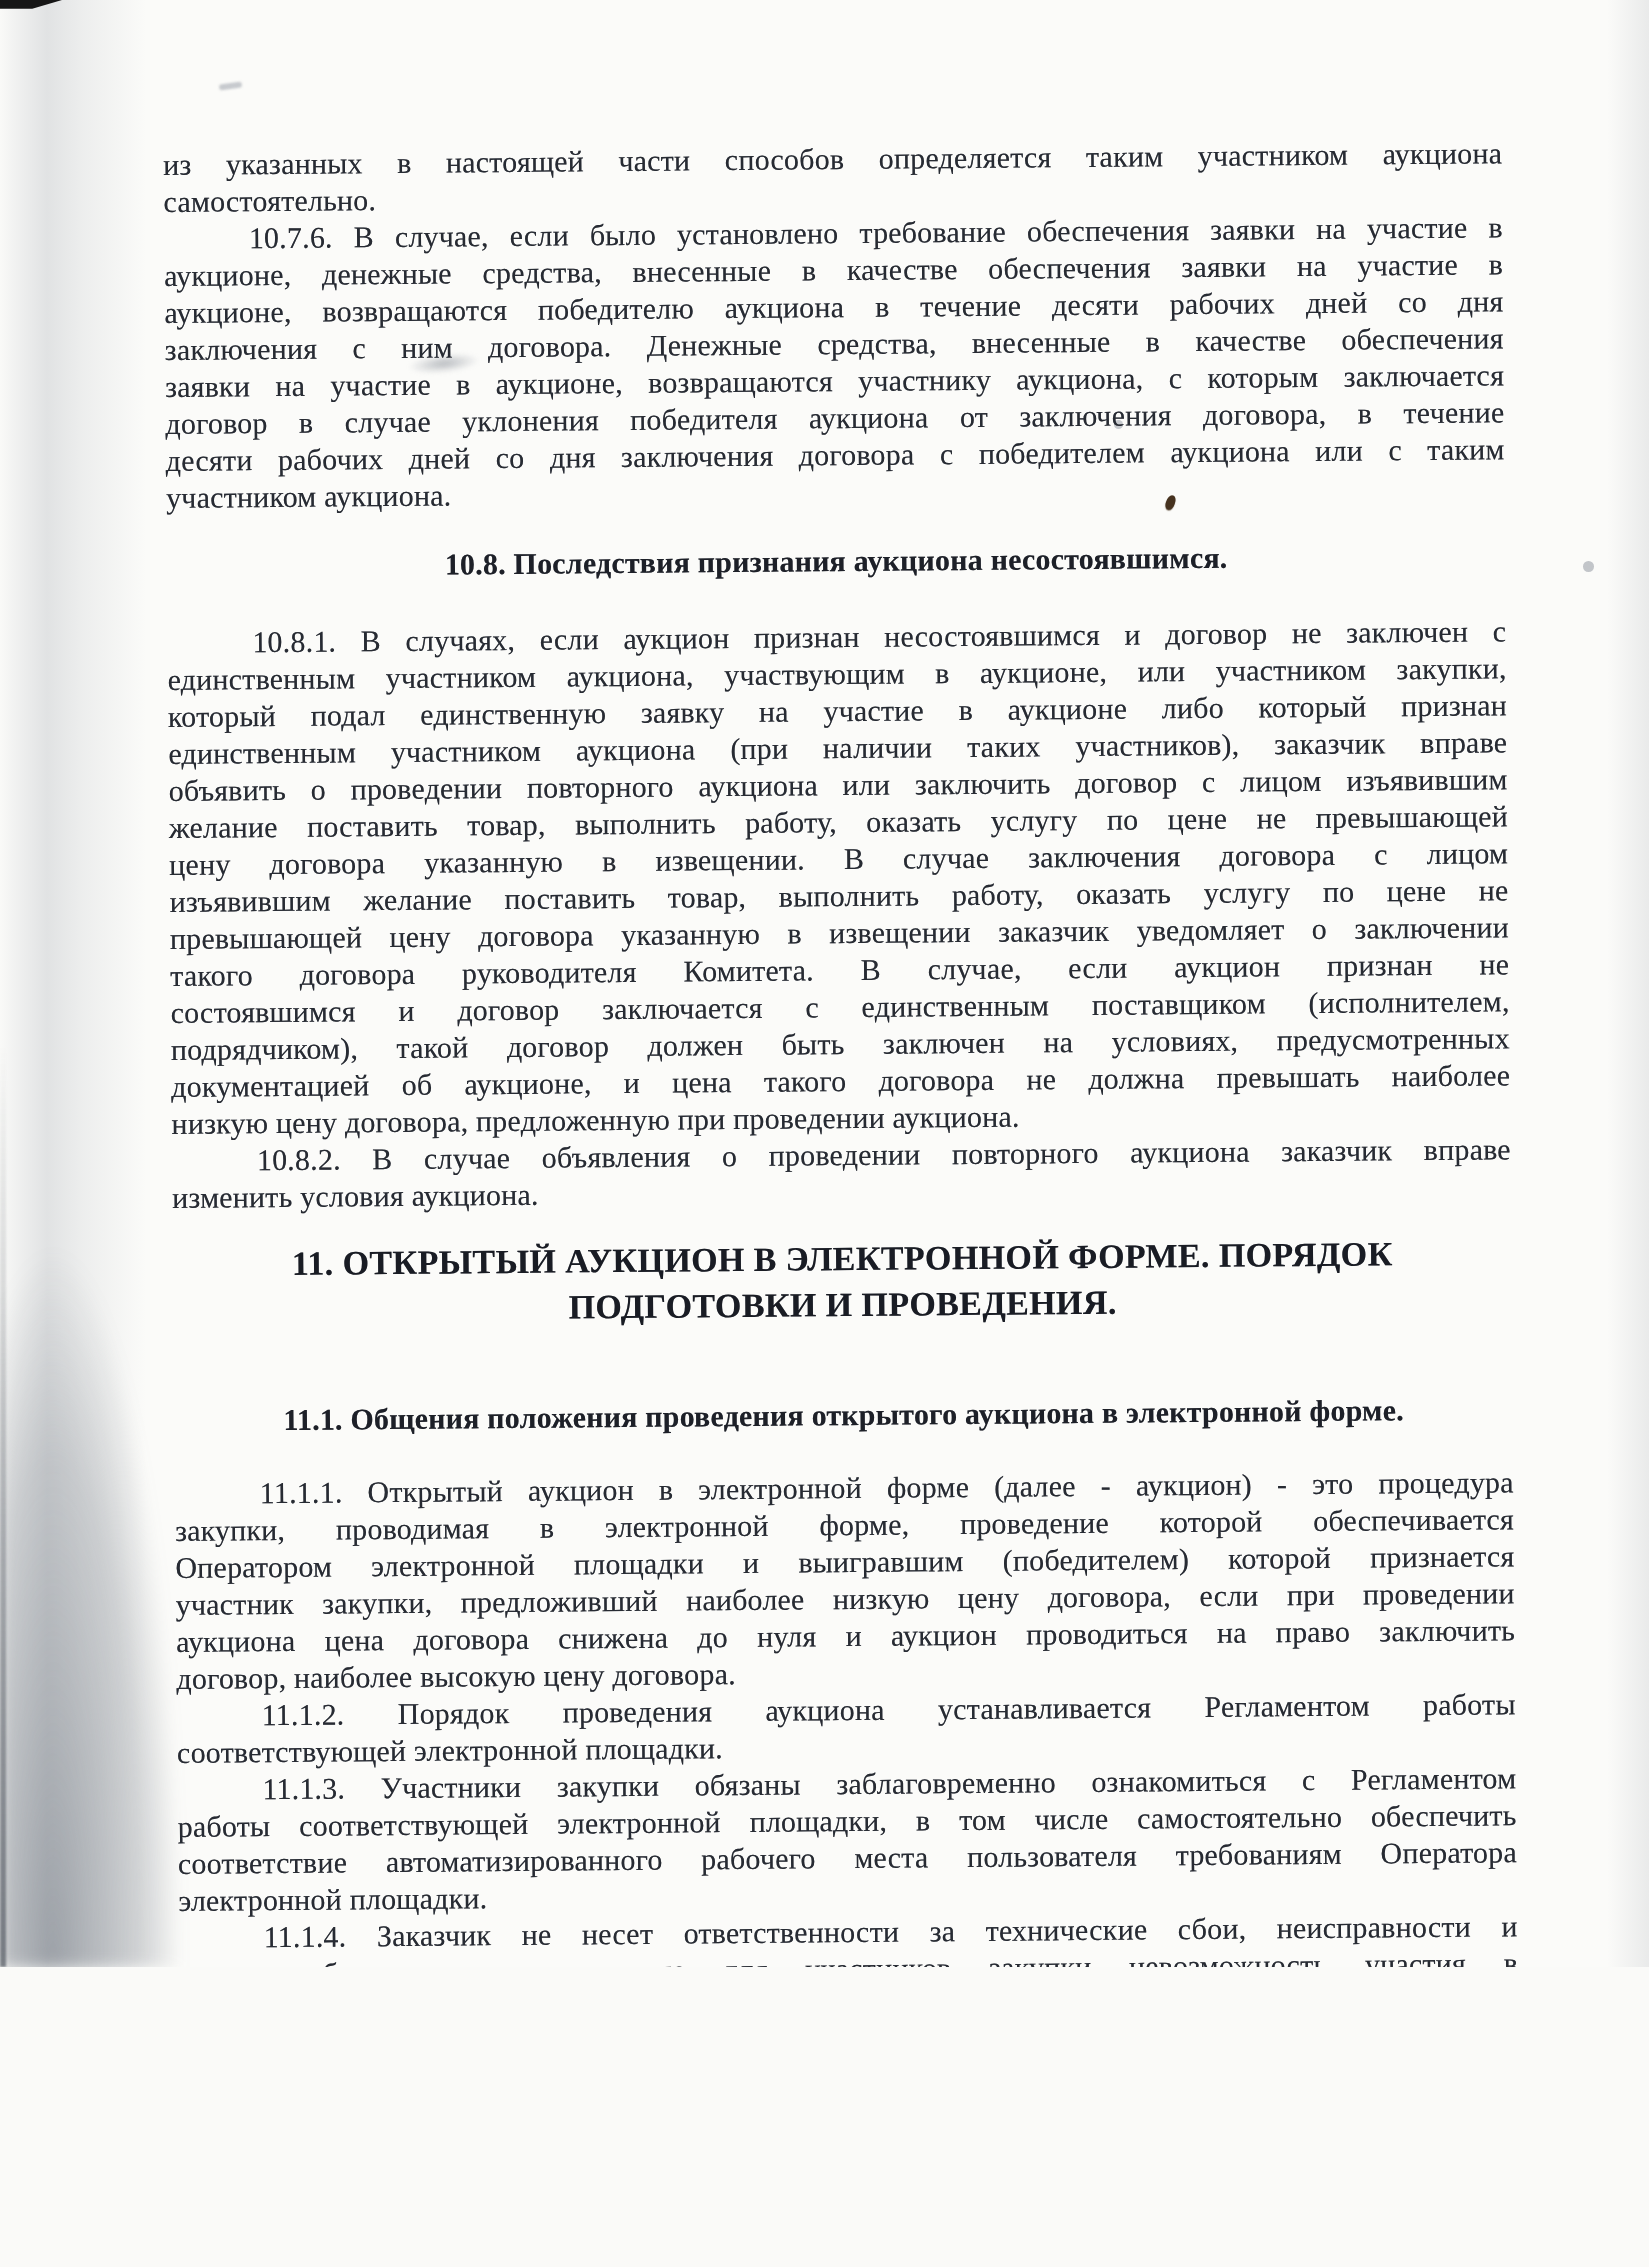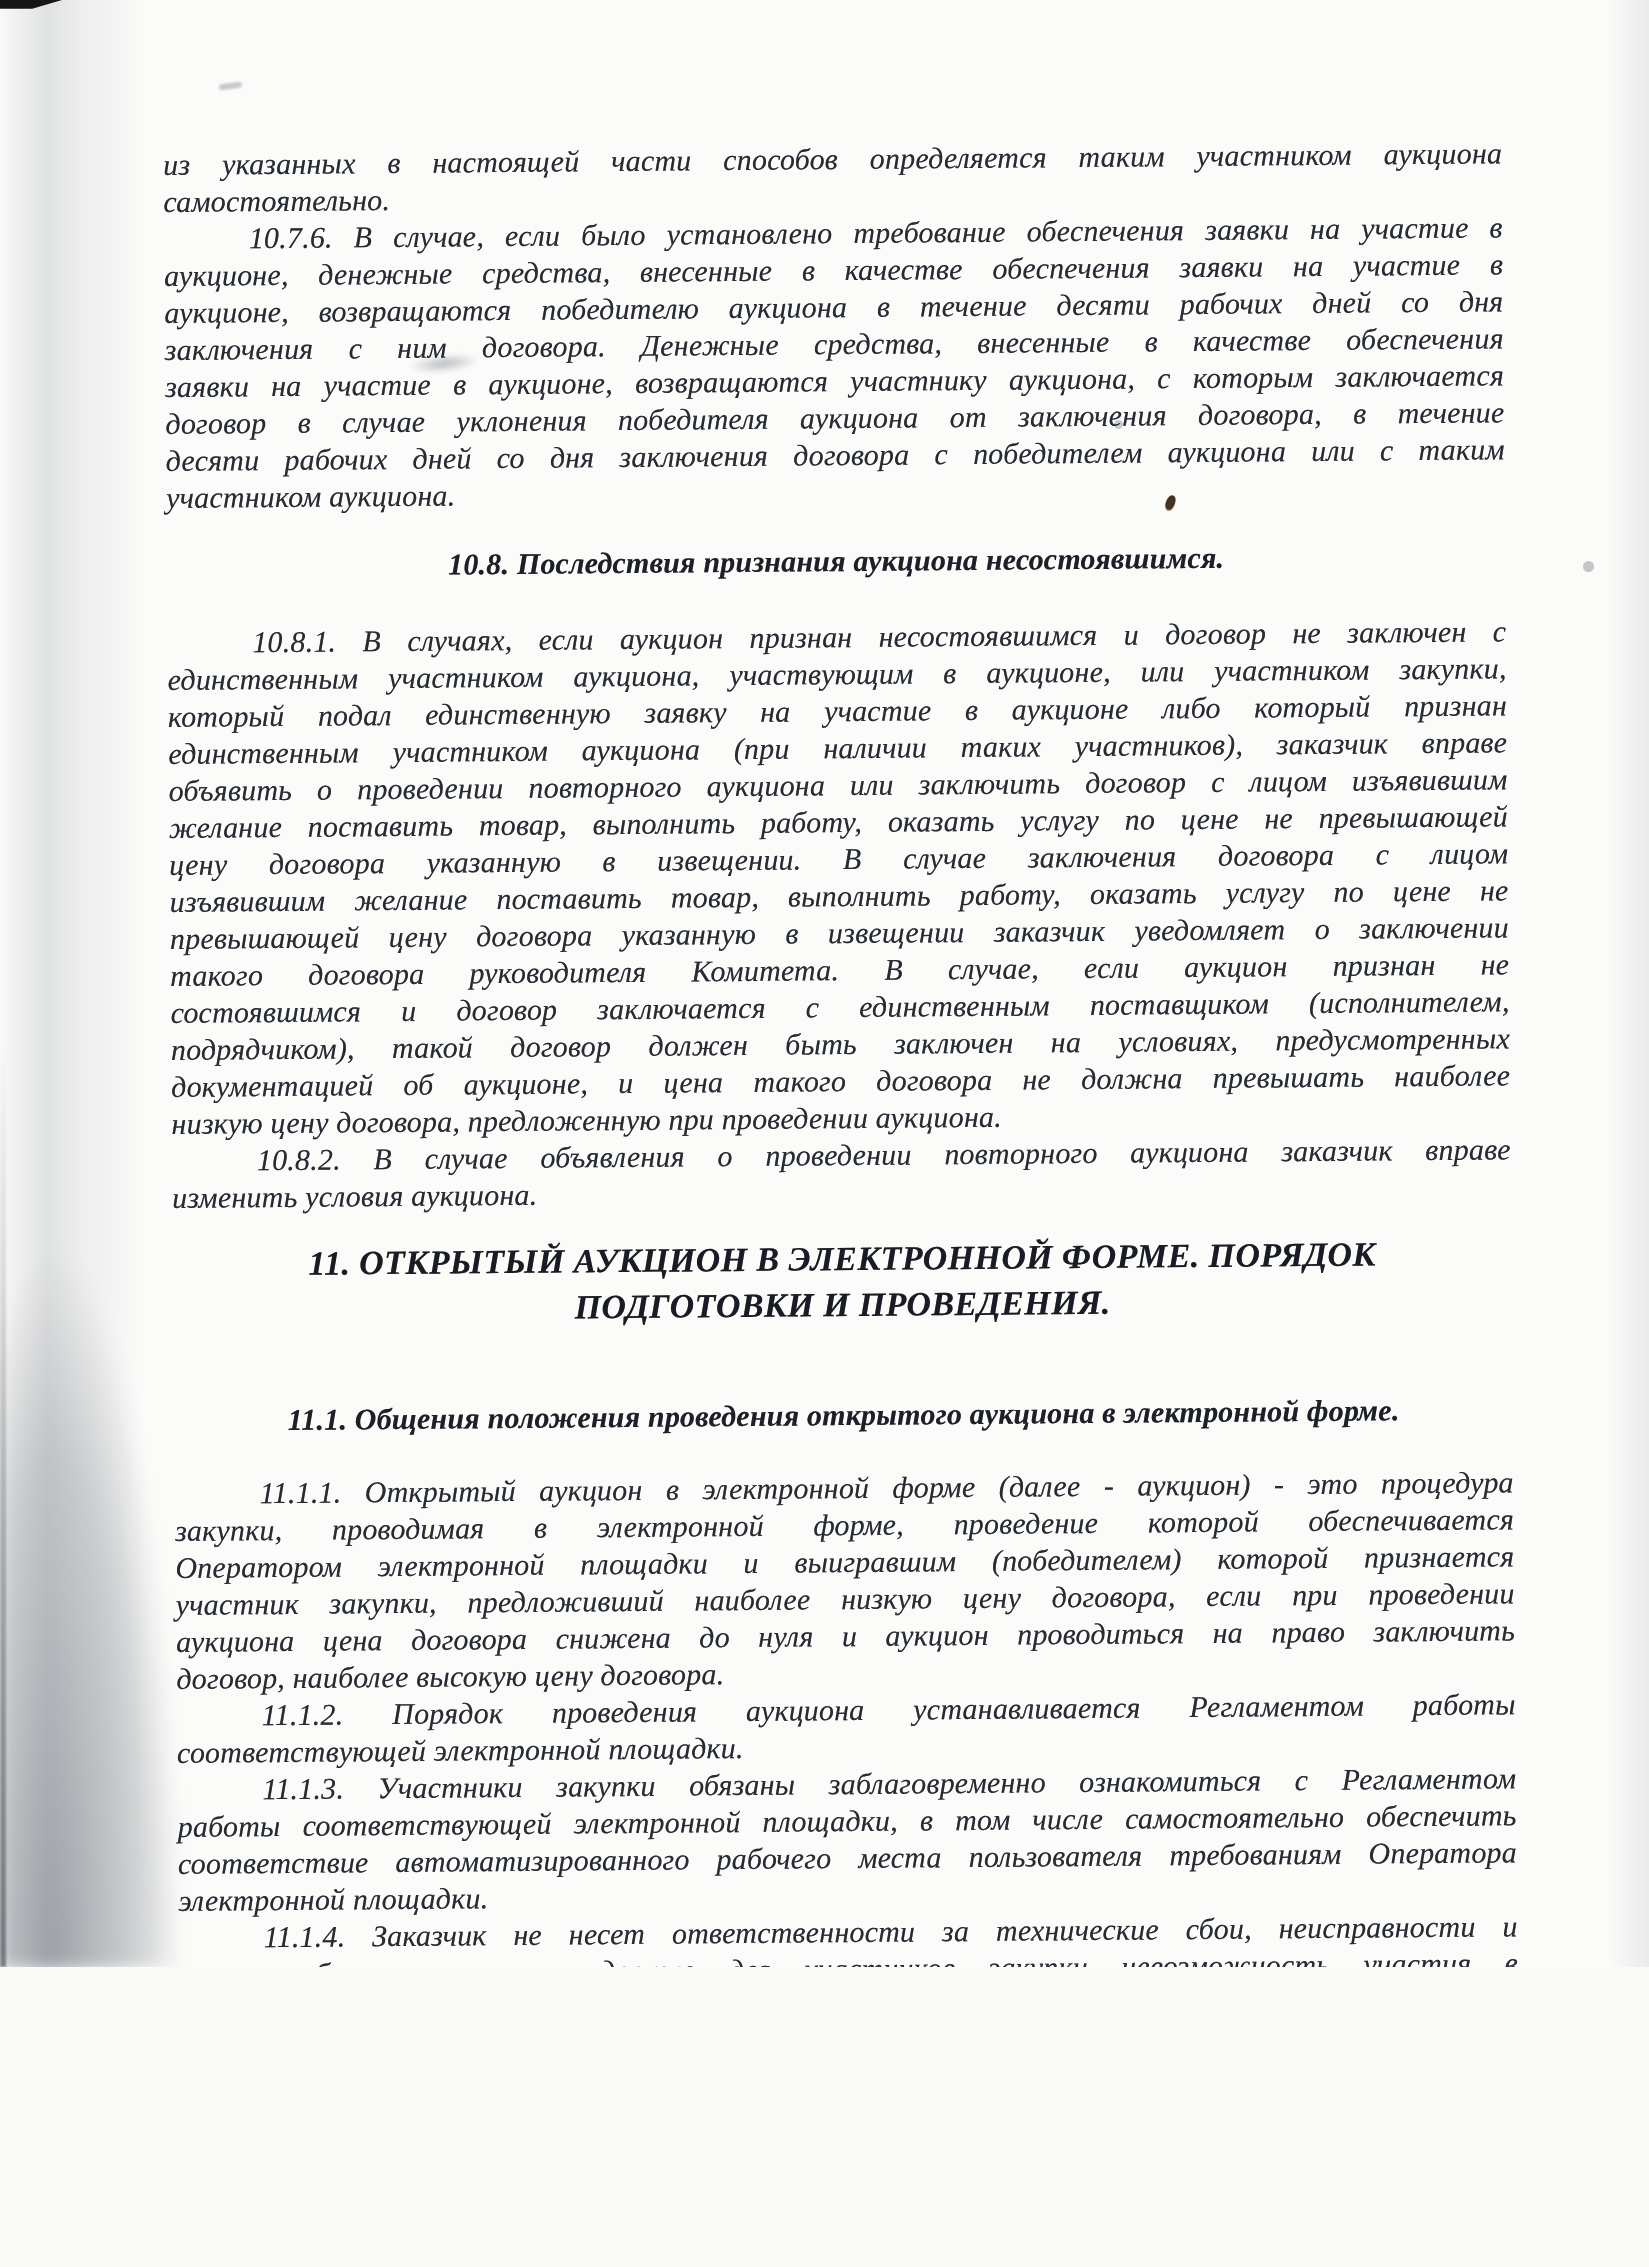"из указанных в настоящей части" .page { font-style: italic -> none }
